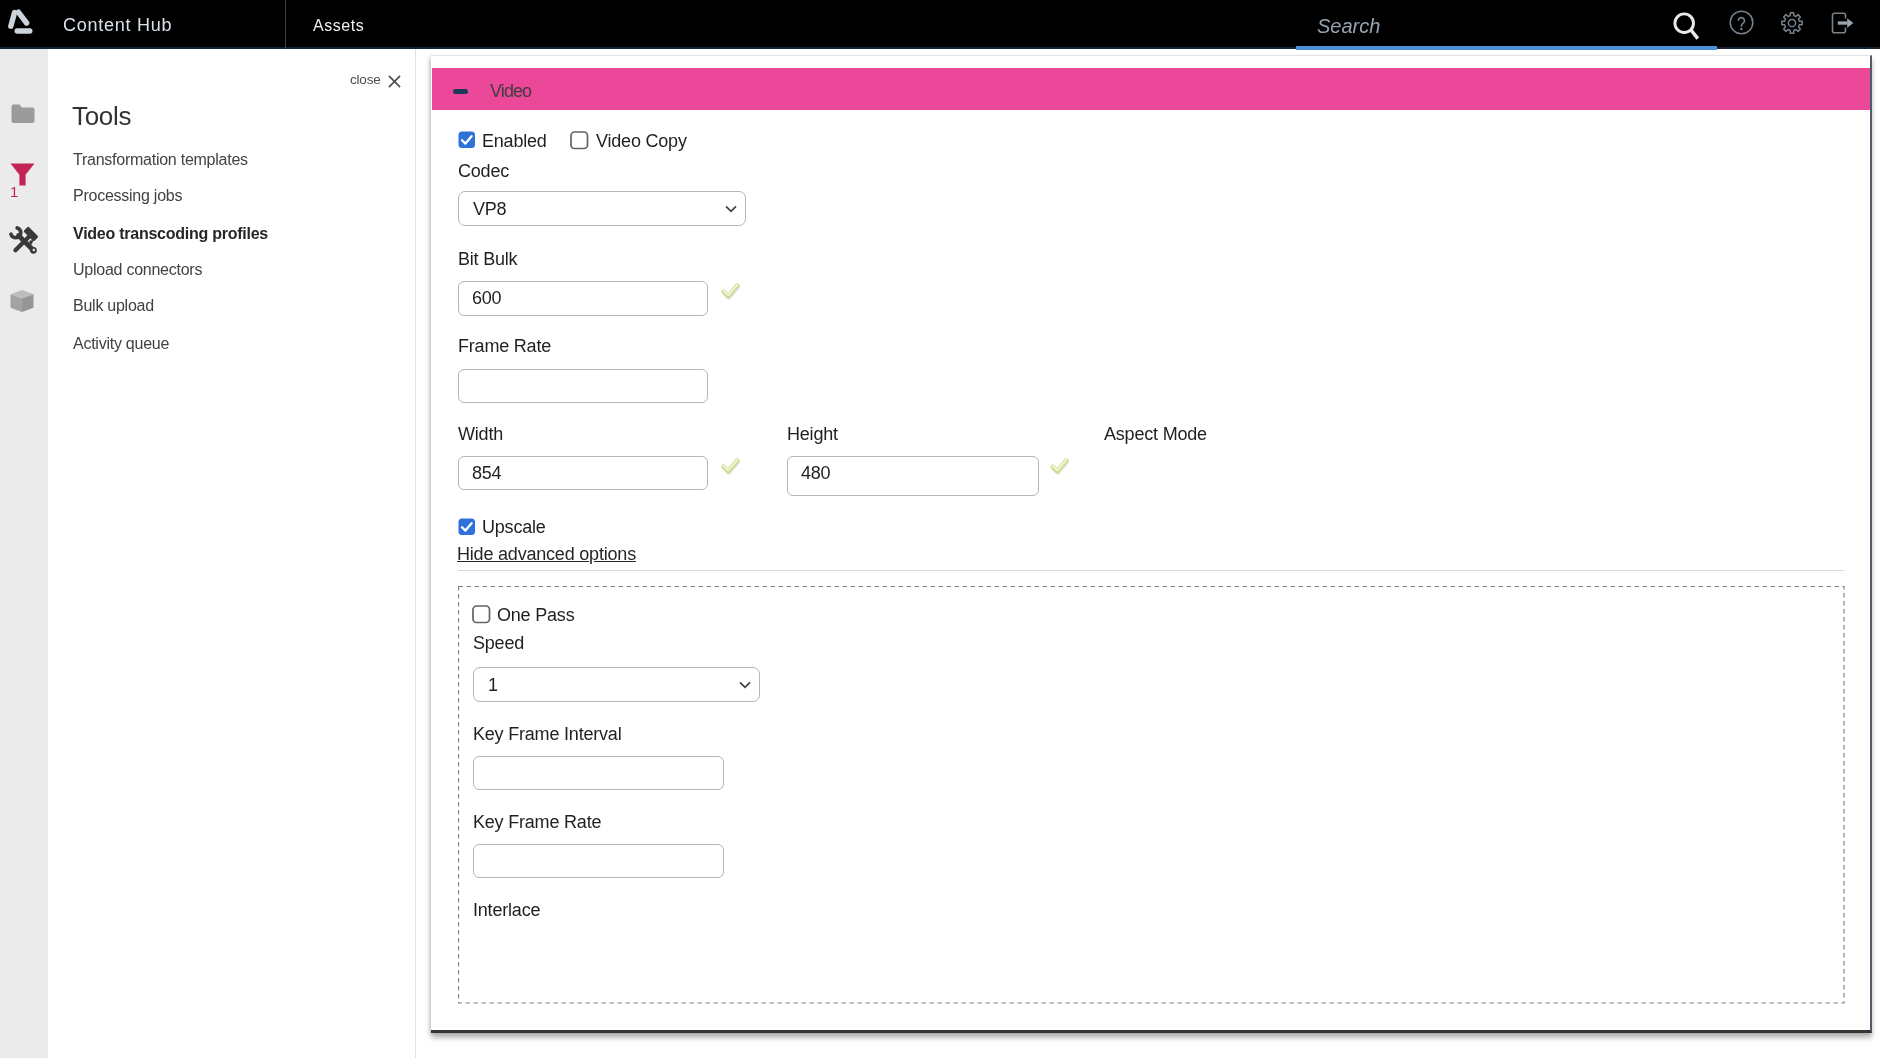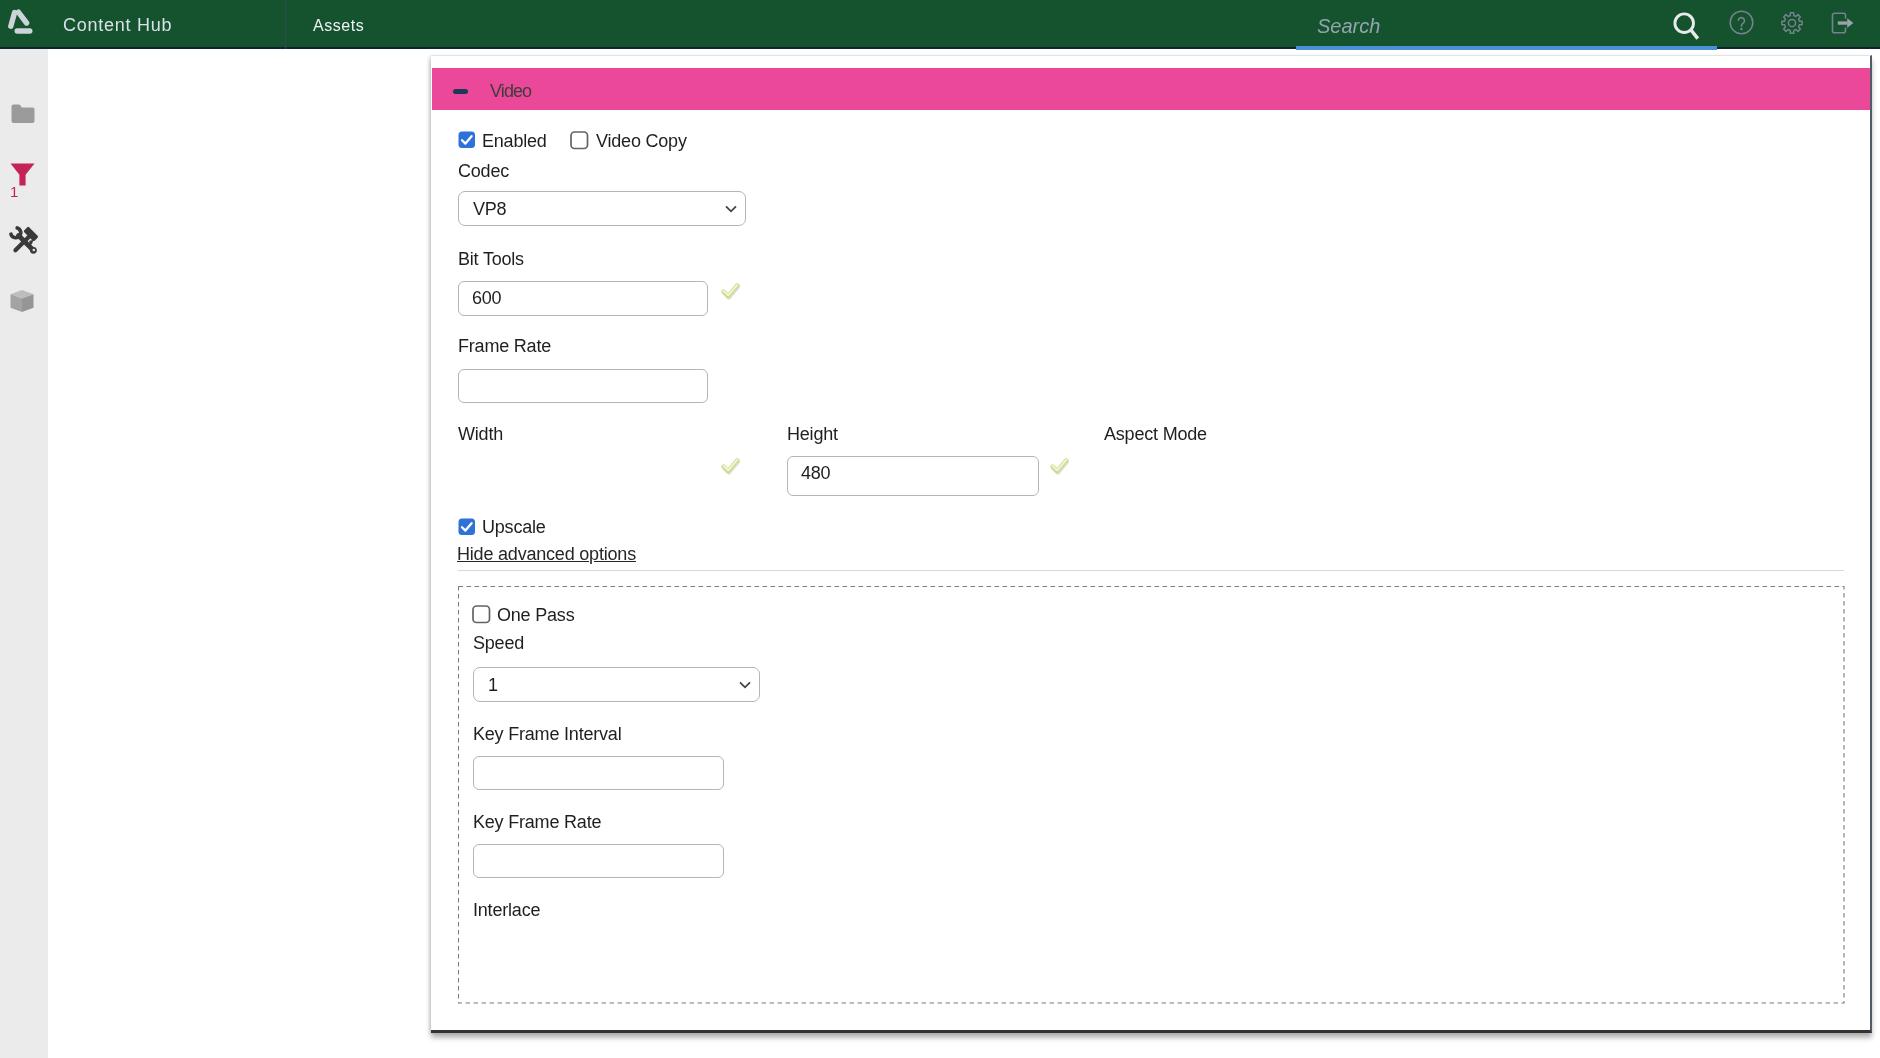"Content Hub" #topbar { background: #14532d -> #000000 }
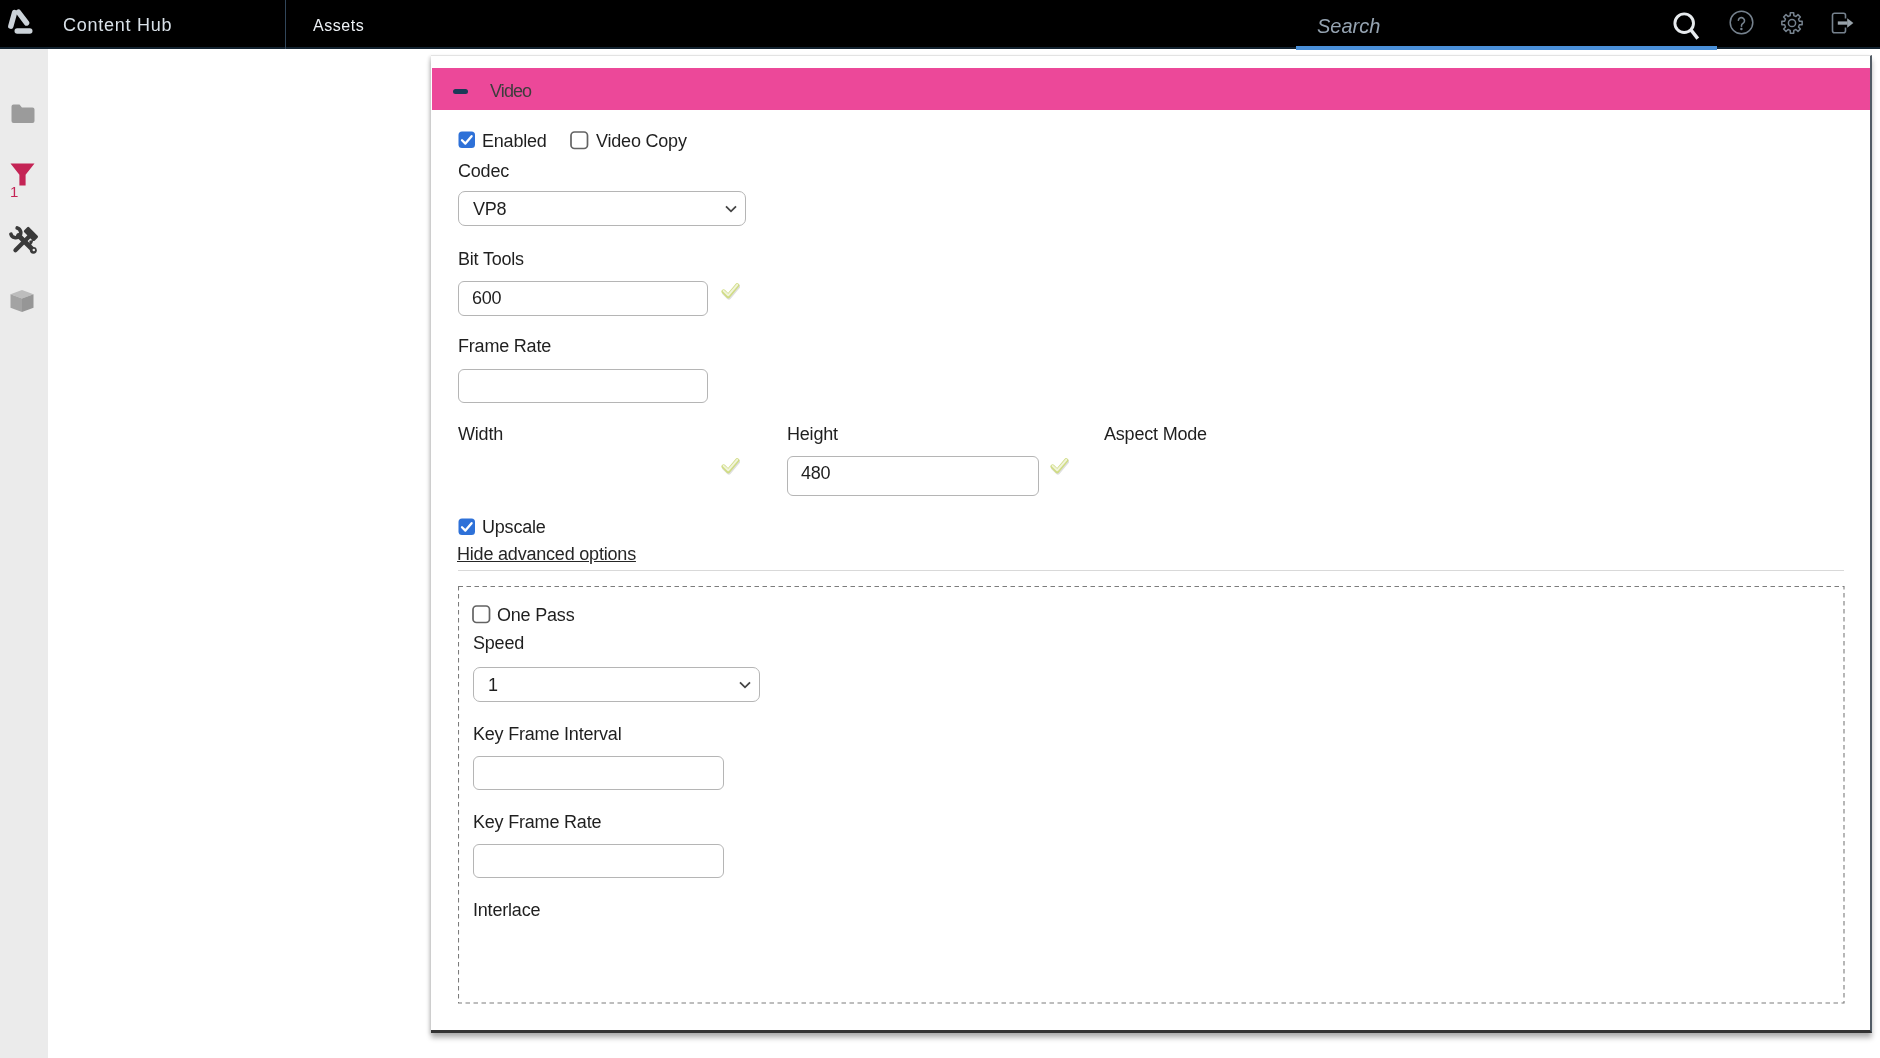"close" div { html: none -> <div> <div>close</div> <svg> <path></path> </svg> <div>Tools</div> <div>Transformation templates</div> <div>Processing jobs</div> <div>Video transcoding profiles</div> <div>Upload connectors</div> <div>Bulk upload</div> <div>Activity queue</div> </div> }
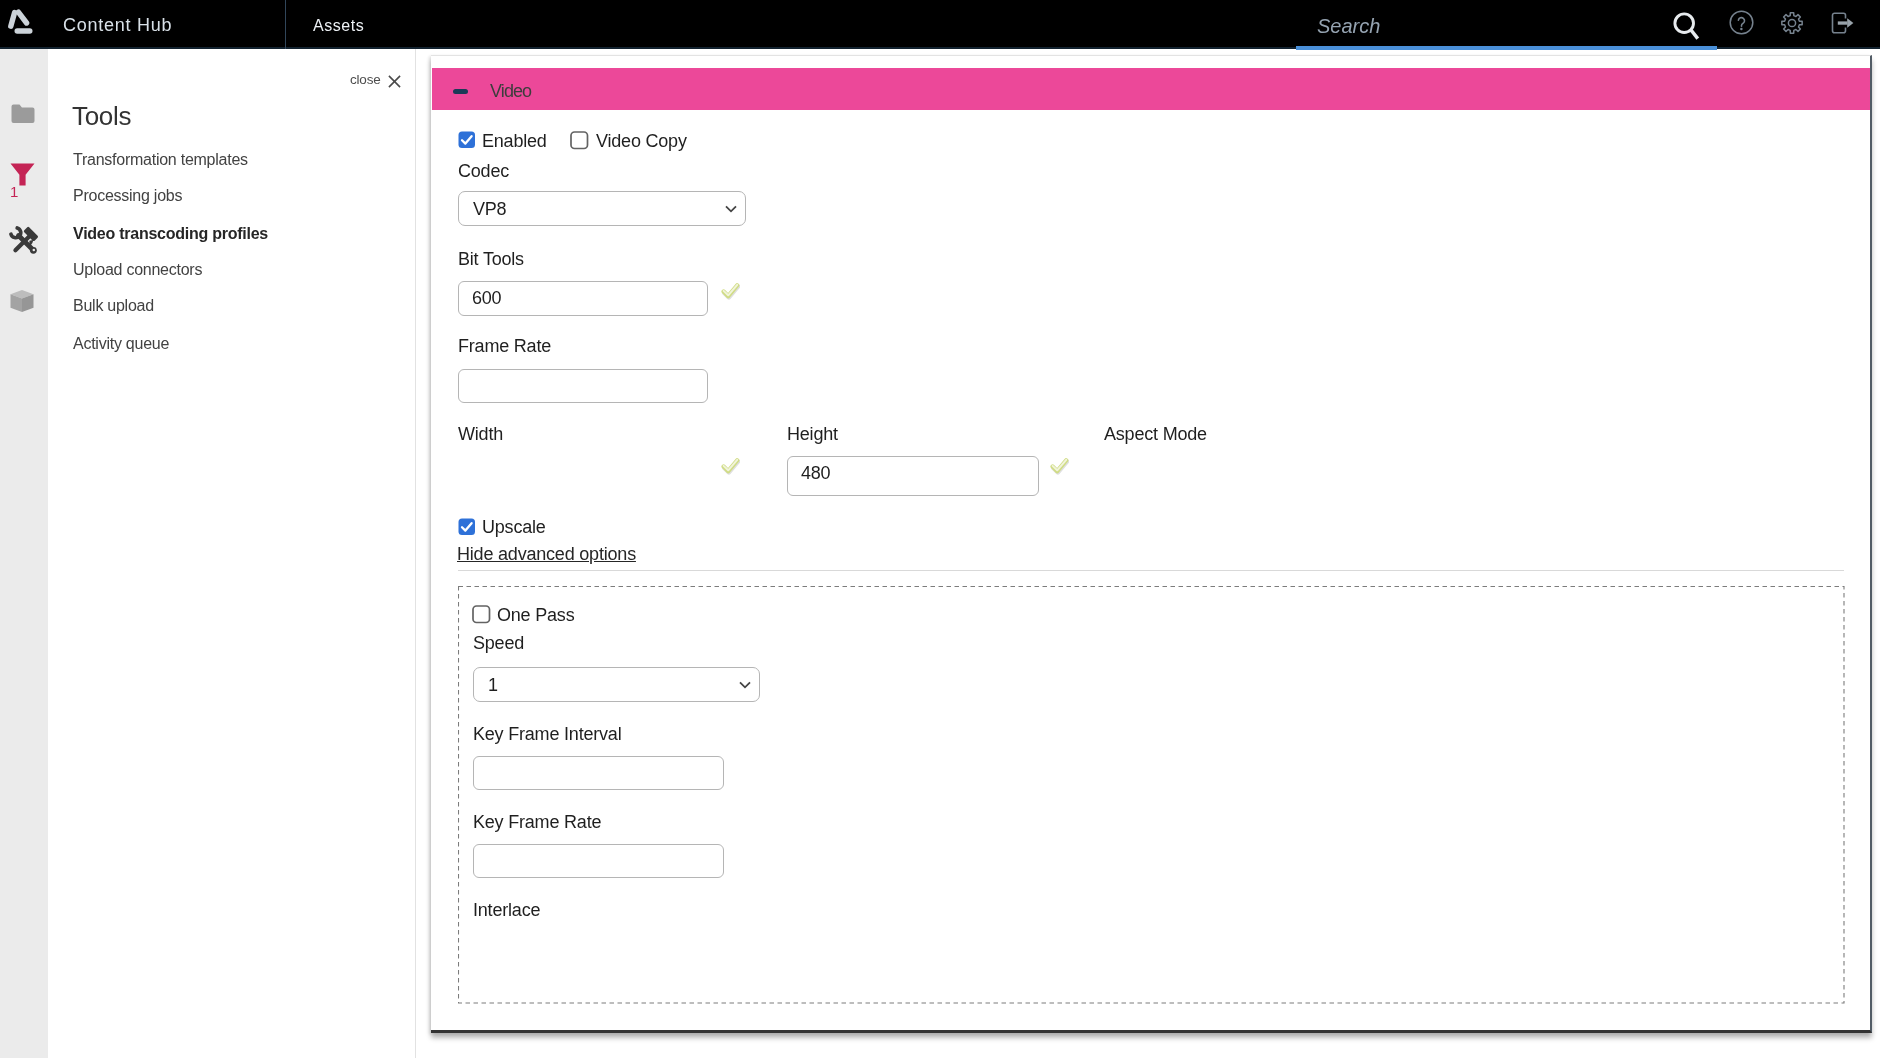"Bit Tools" div.lbl { text: Tools -> Bulk }
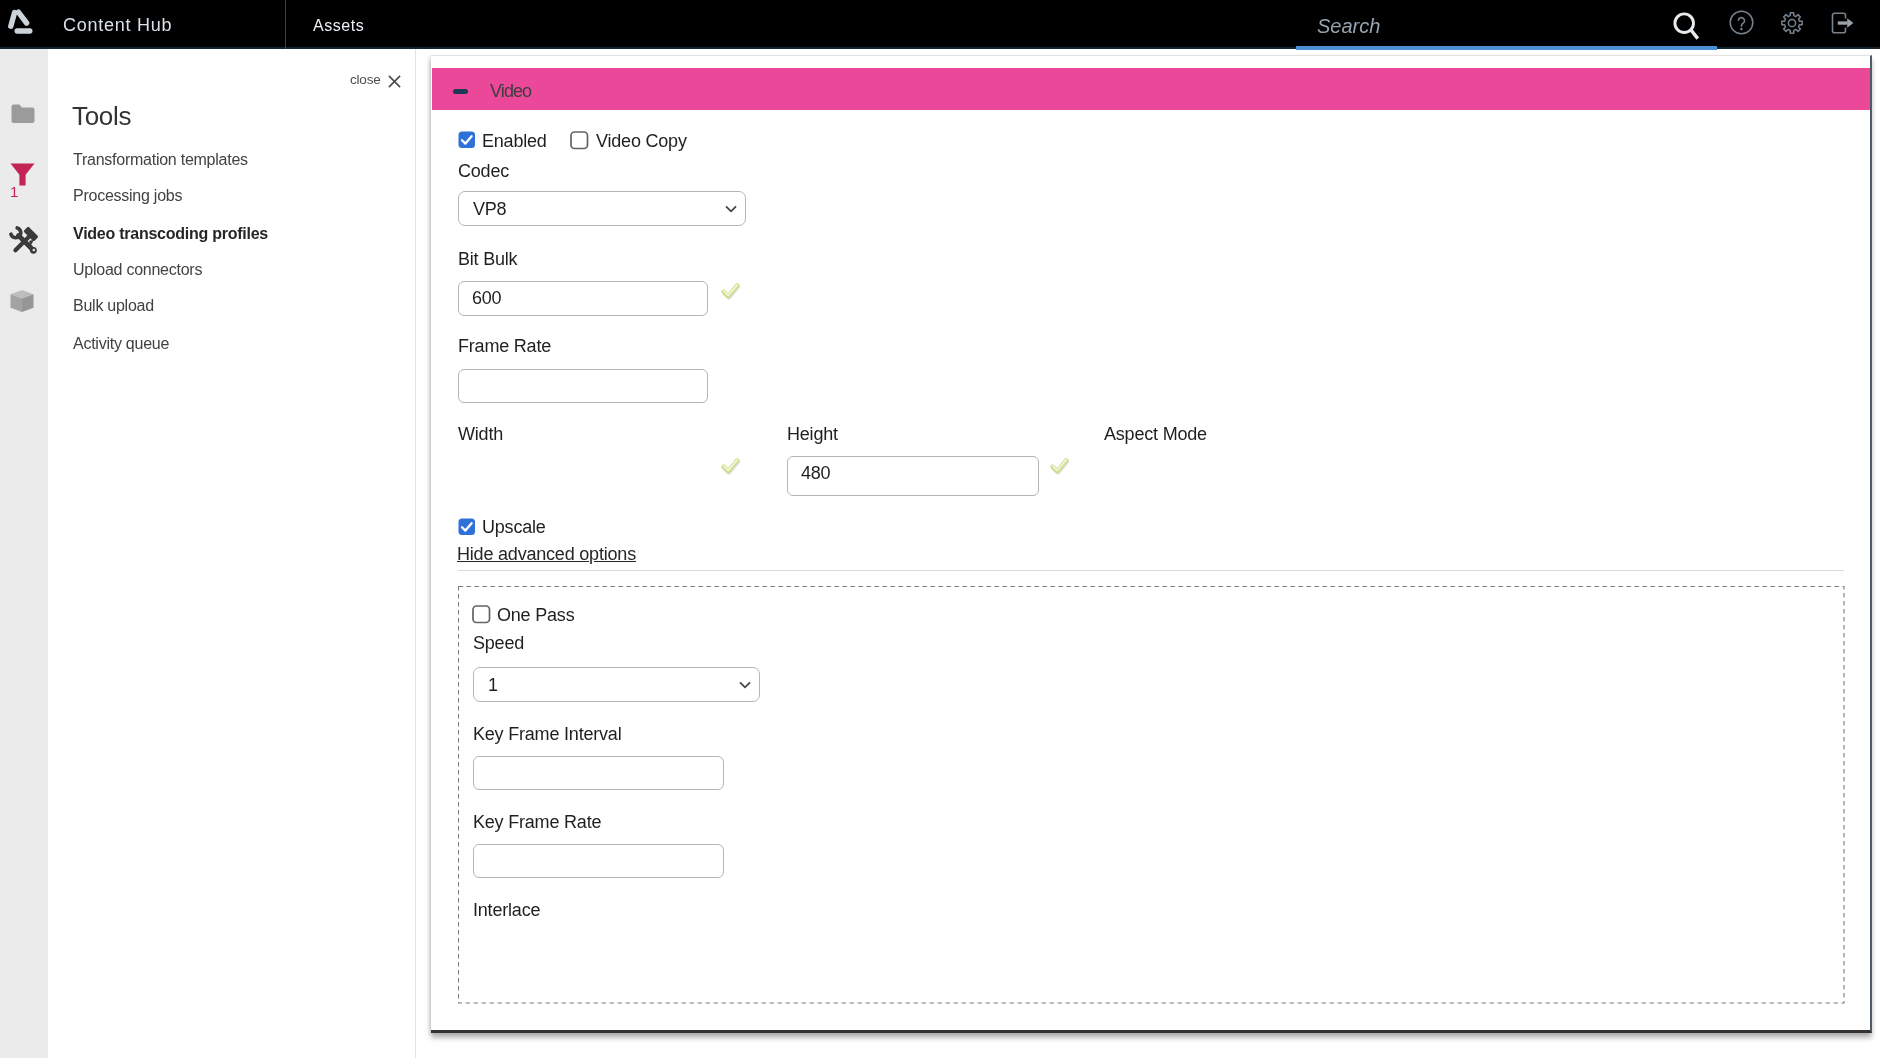"854" div.inp { html: none -> <div>854</div> }
